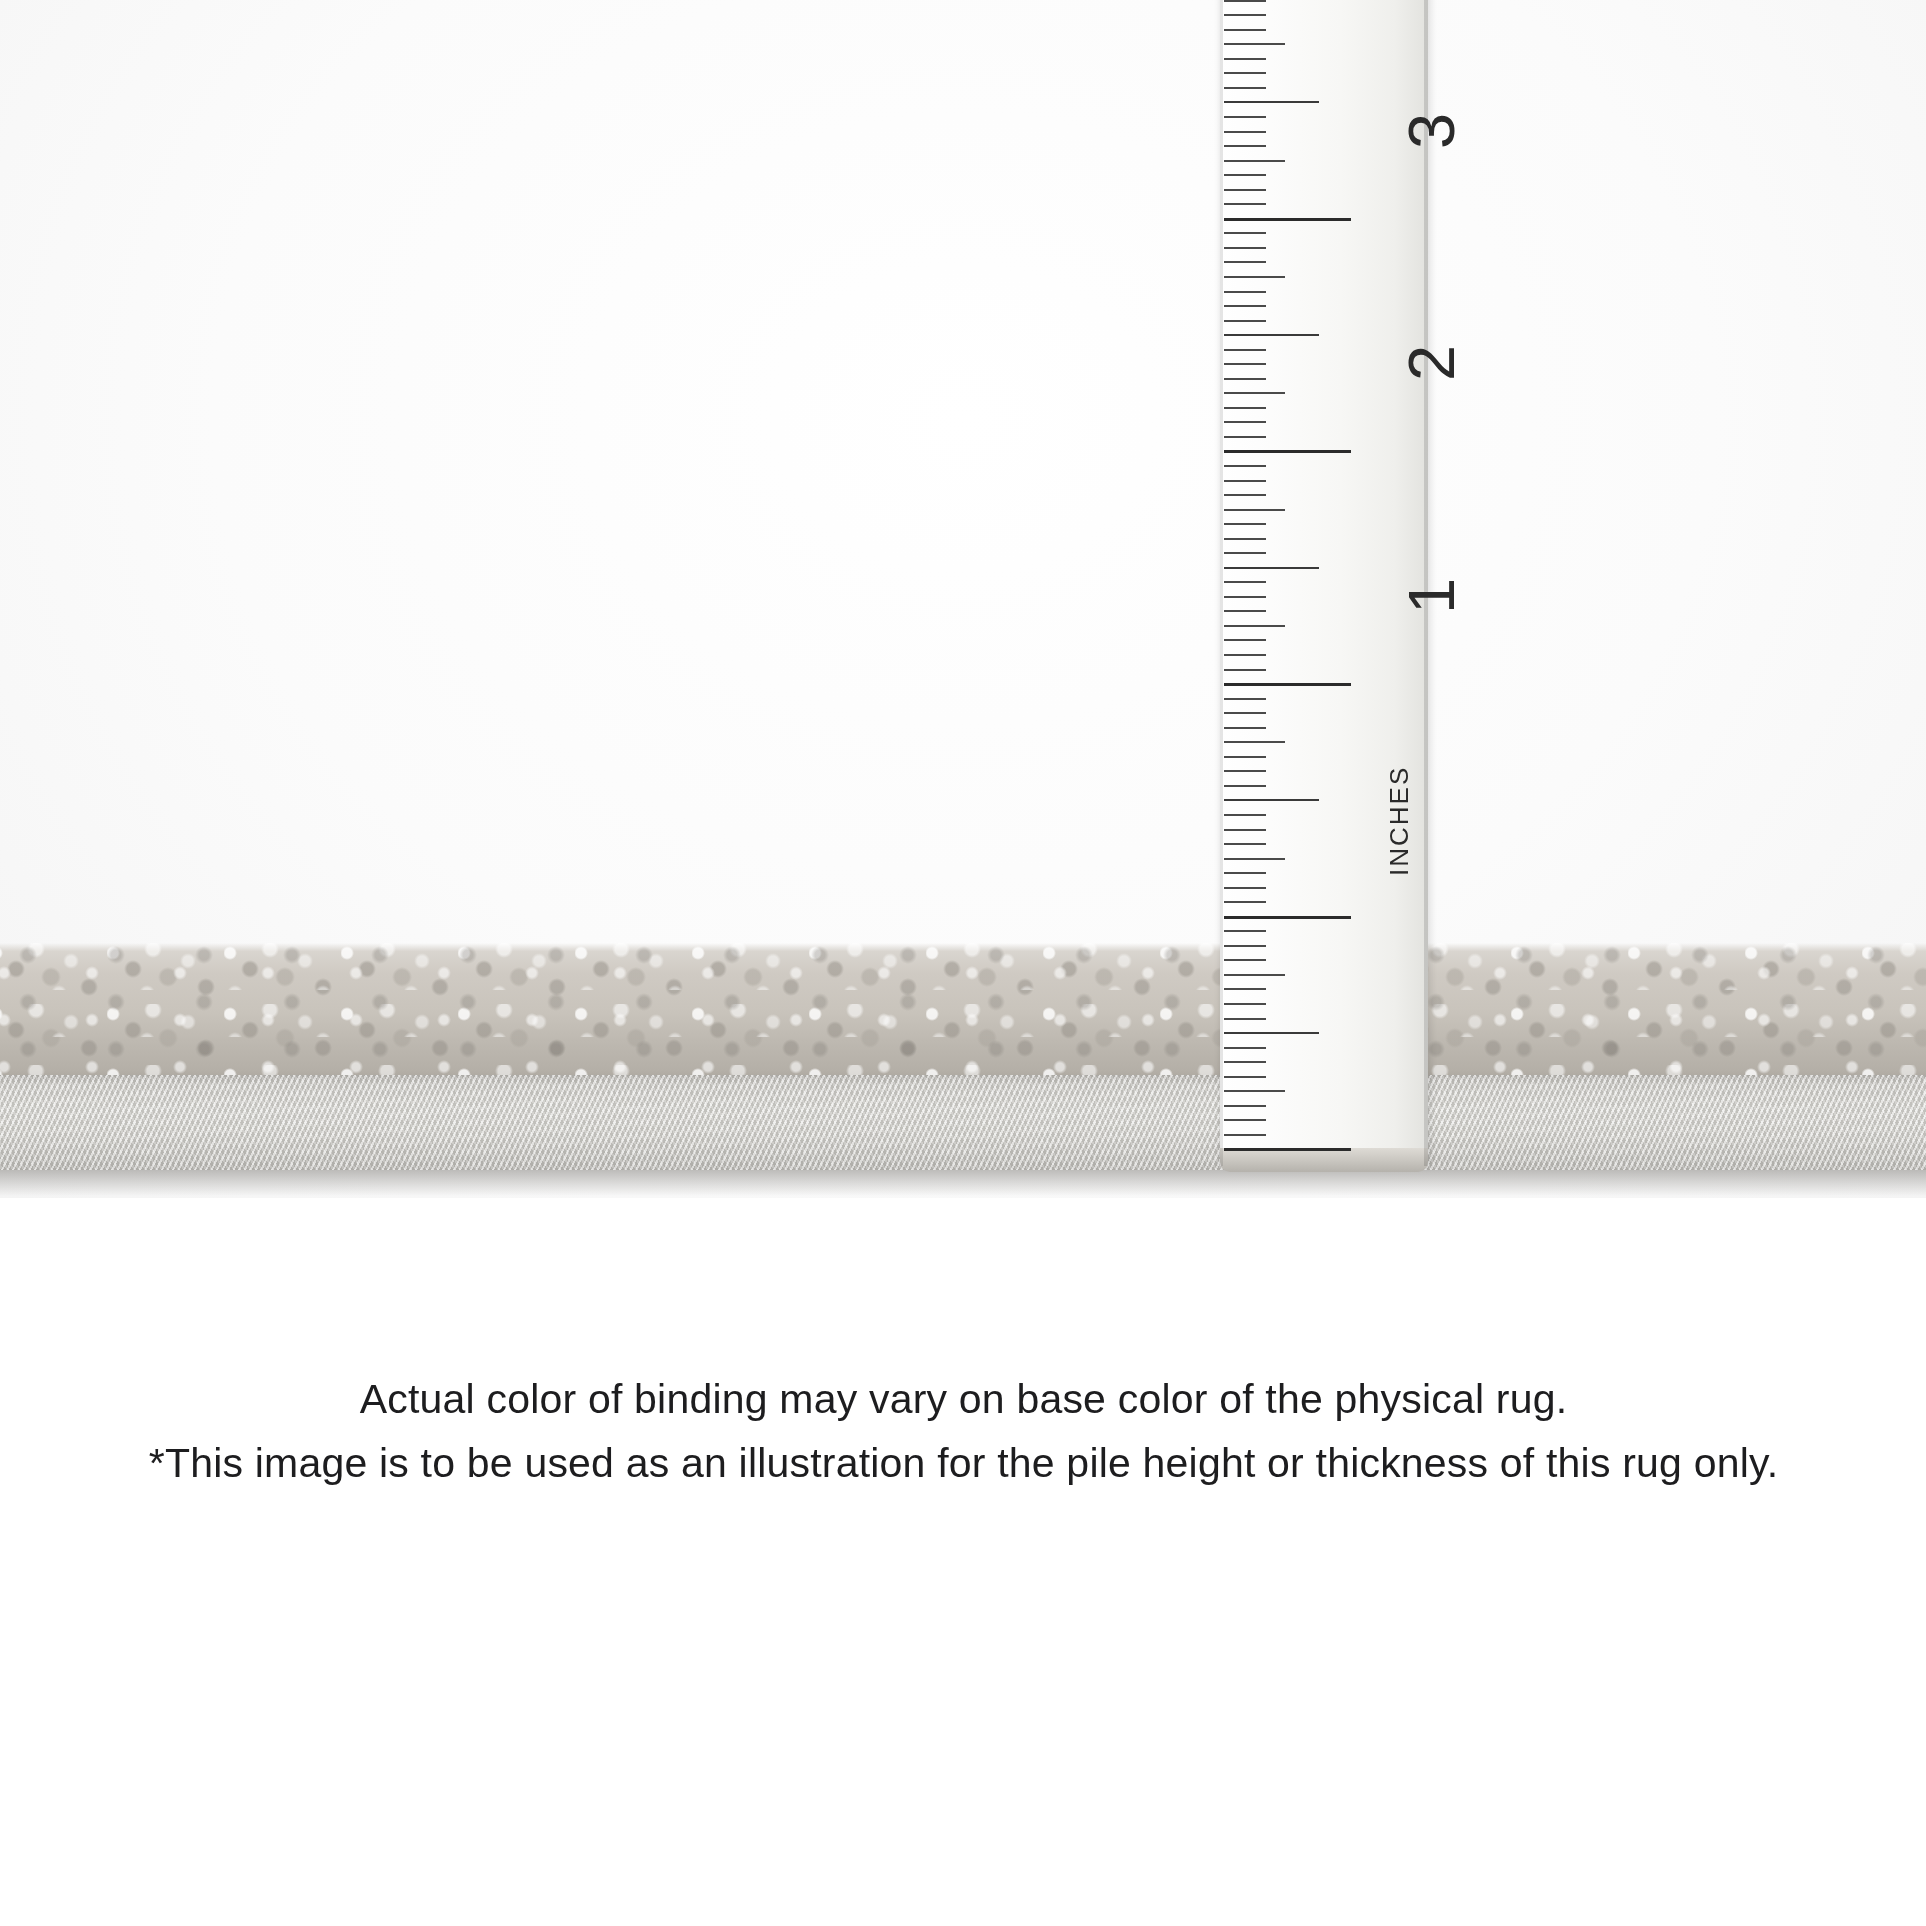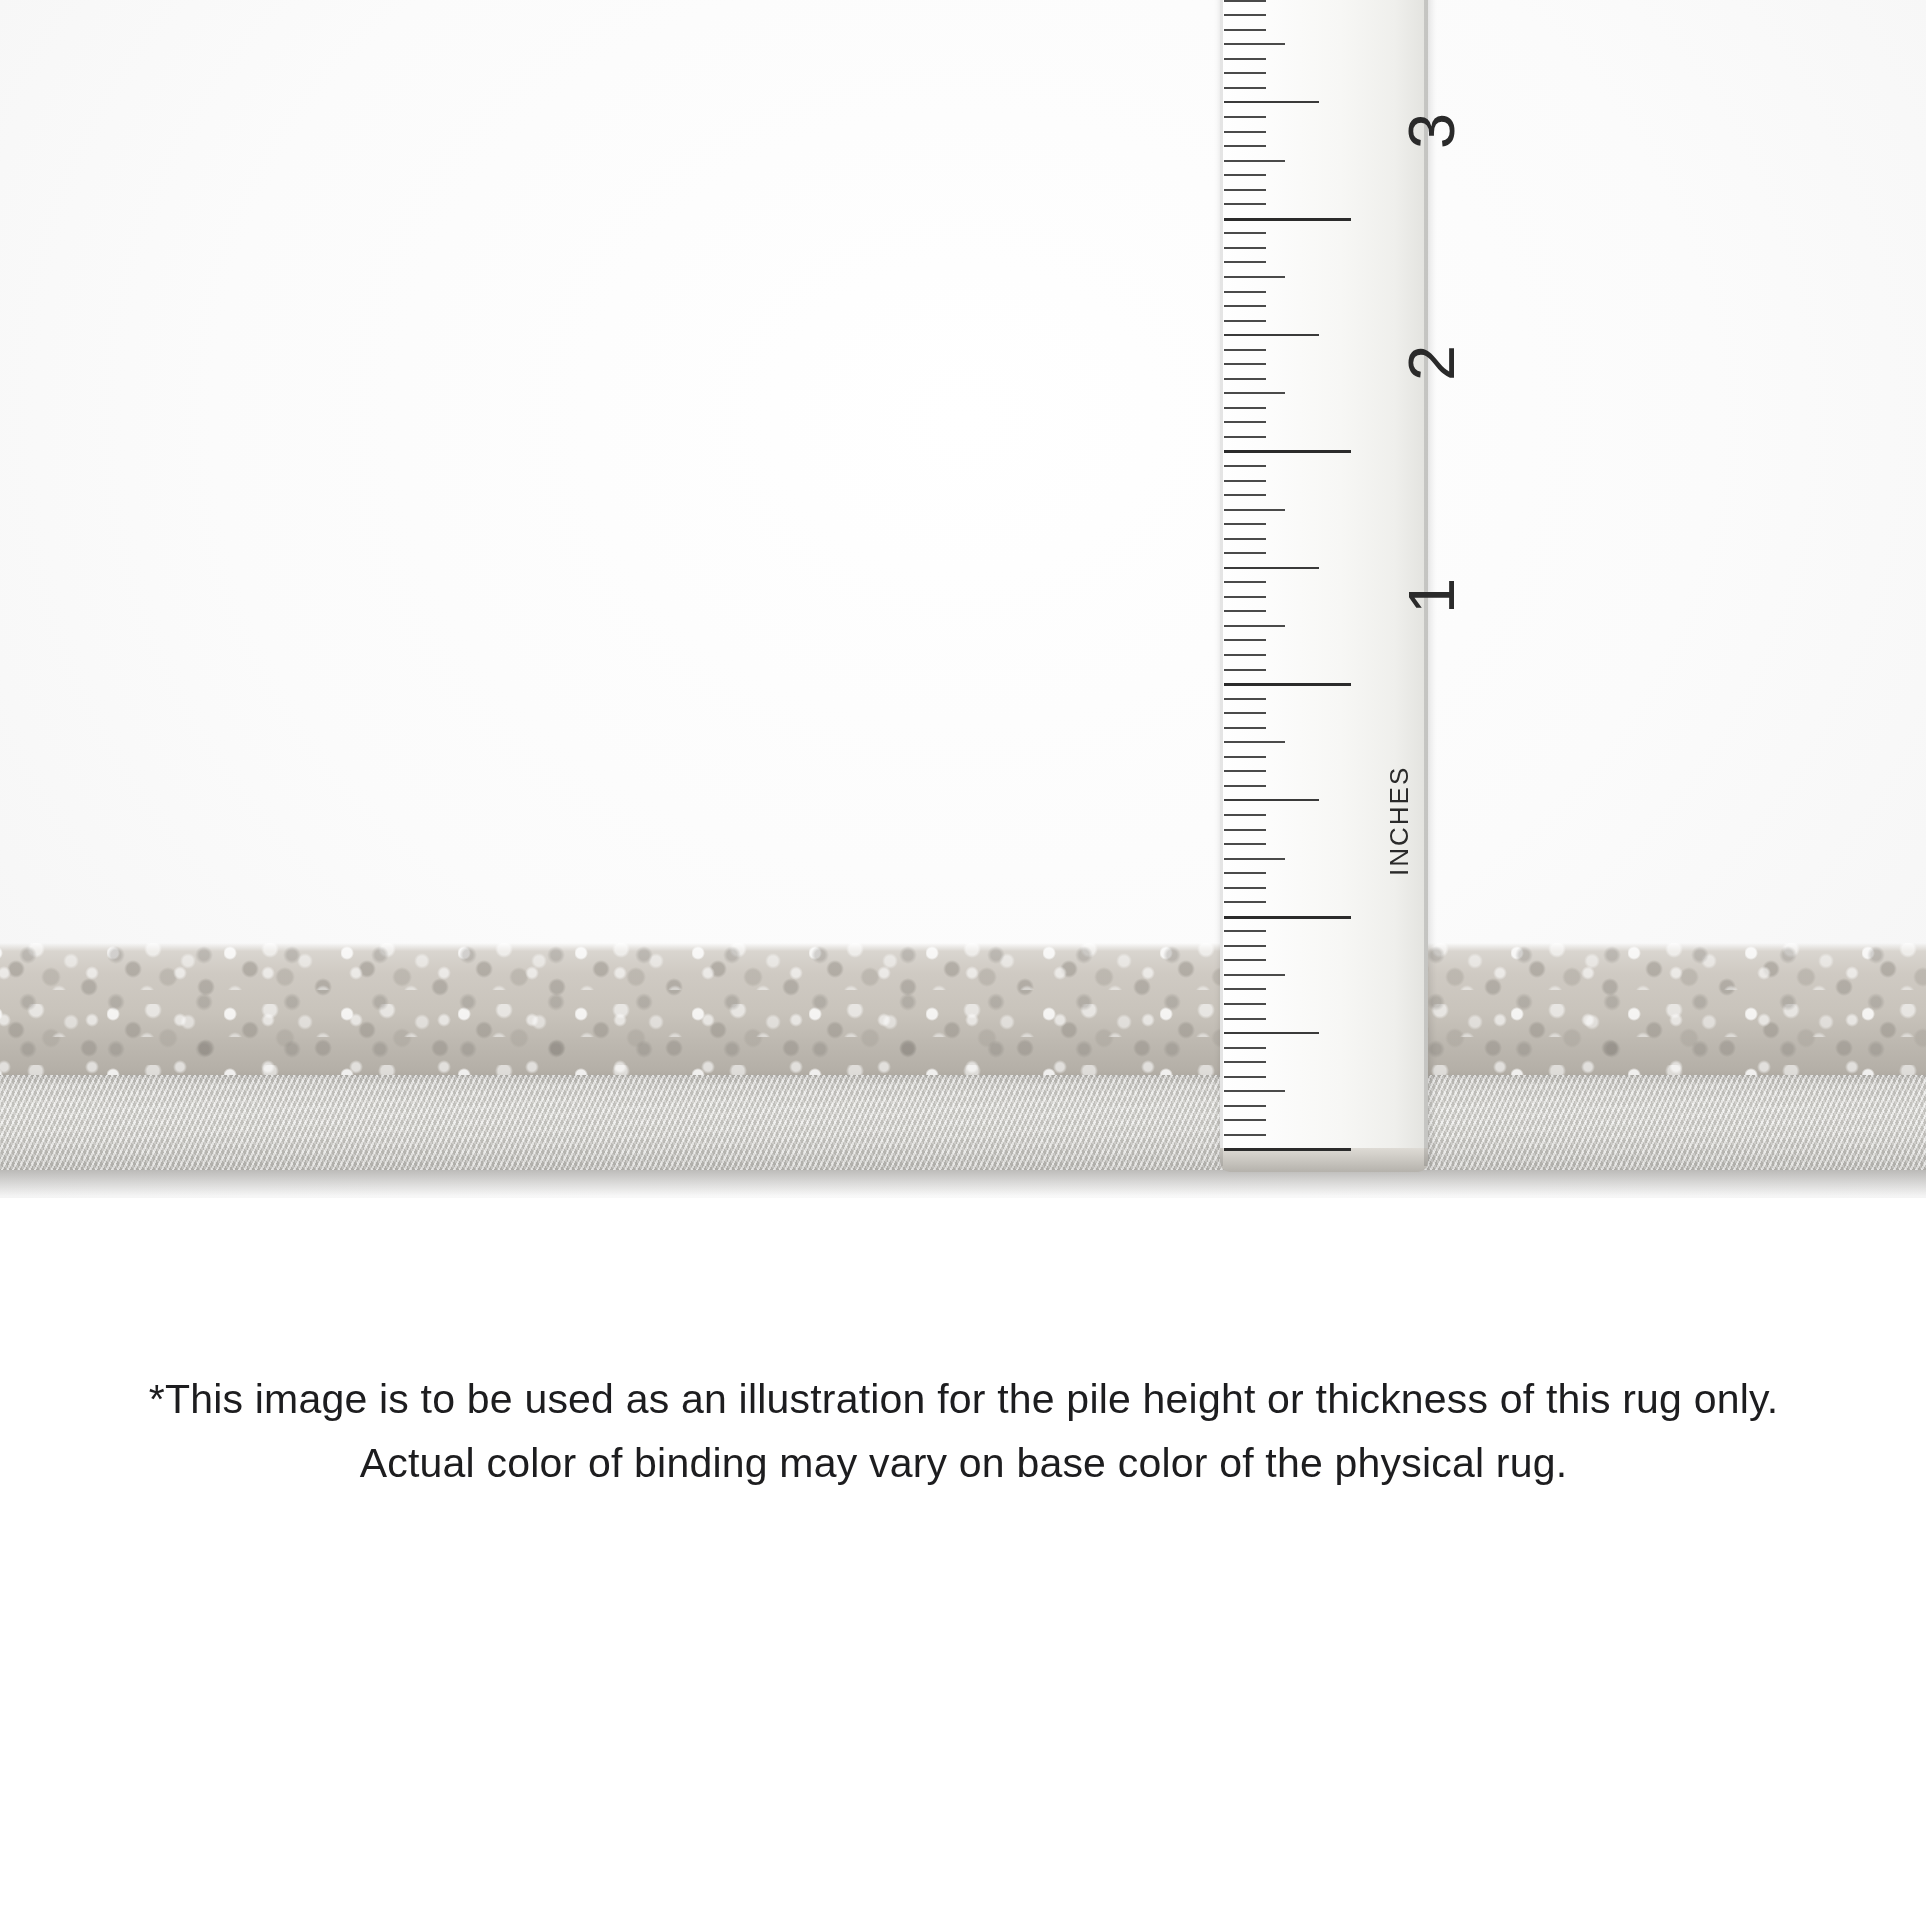"*This image is to be" div.caption-line { order: before "Actual color of binding may" -> after "Actual color of binding may" }
